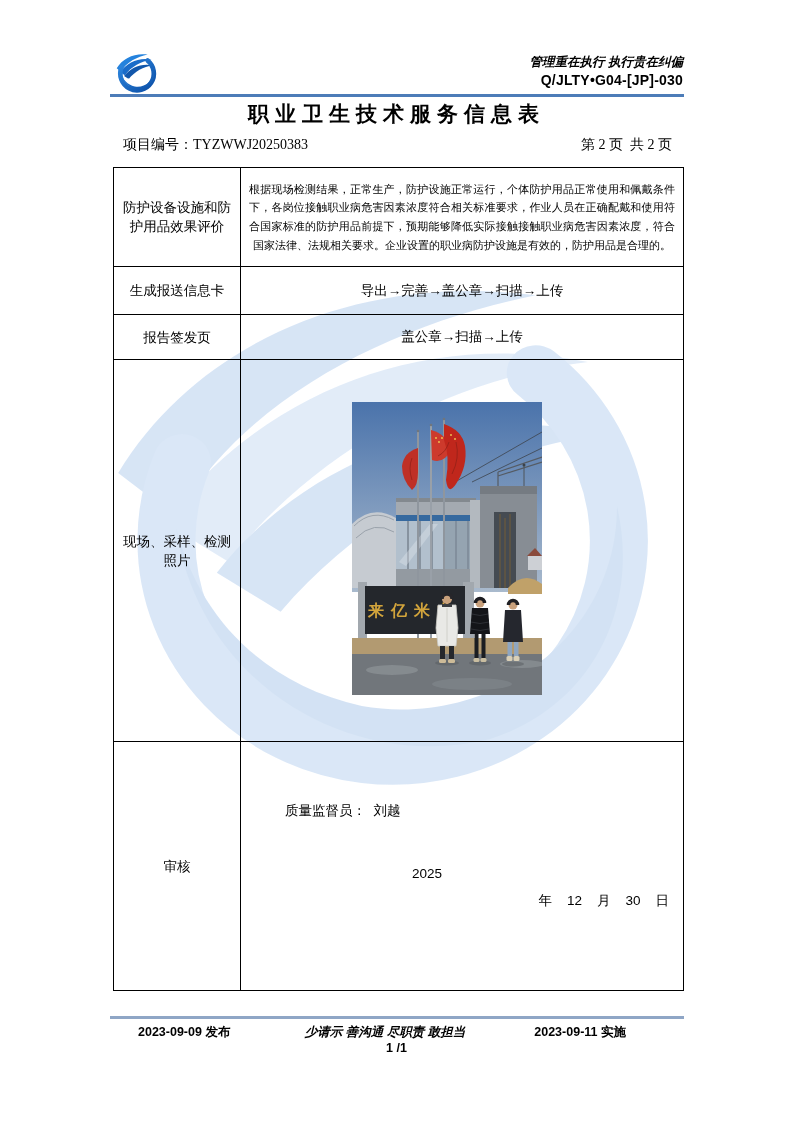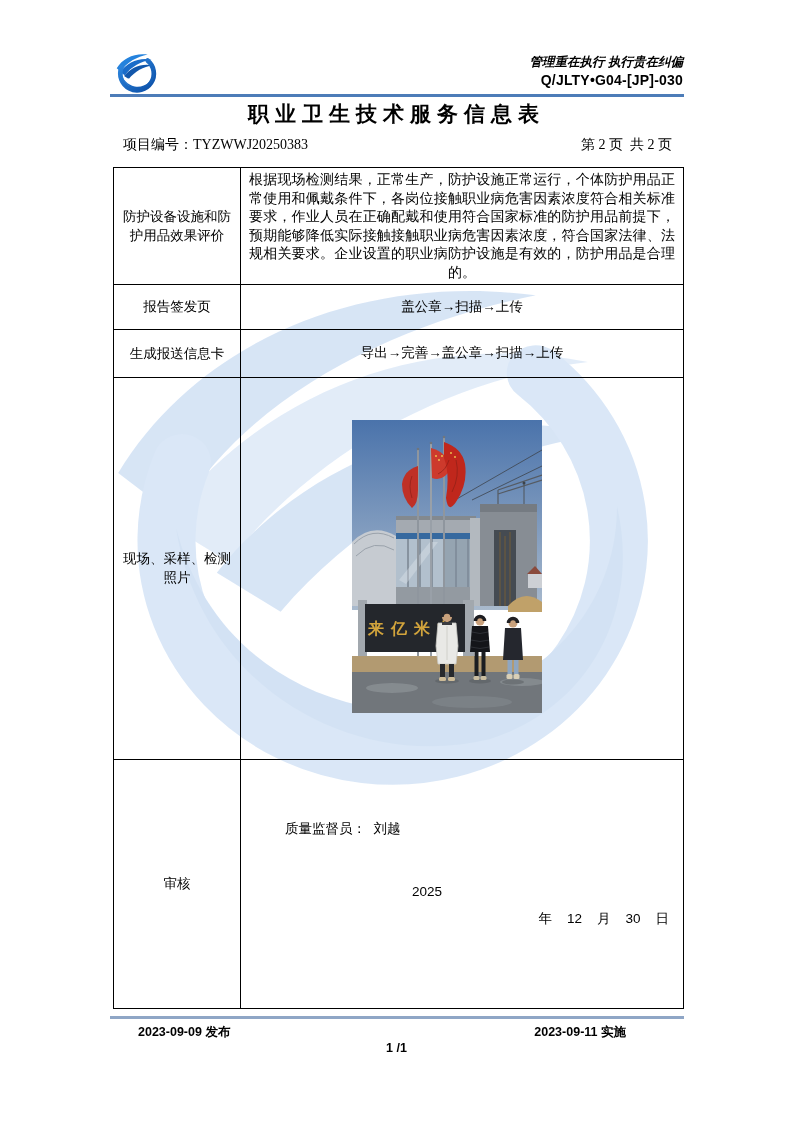"根据现场检测结果，正常生产，防护设施正常运行，个体防护用品正常使用和佩戴条件下，" .eval-text { font-size: 14px -> 11px }
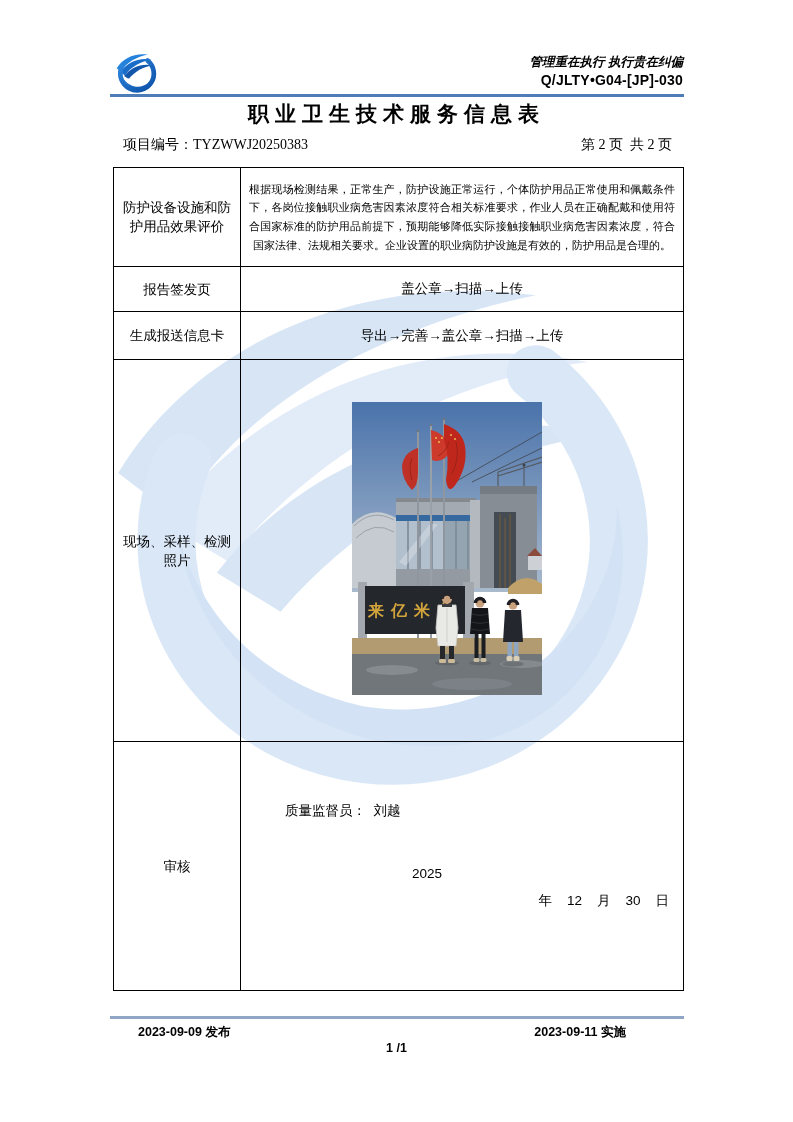"报告签发页" tr { order: before "生成报送信息卡" -> after "生成报送信息卡" }
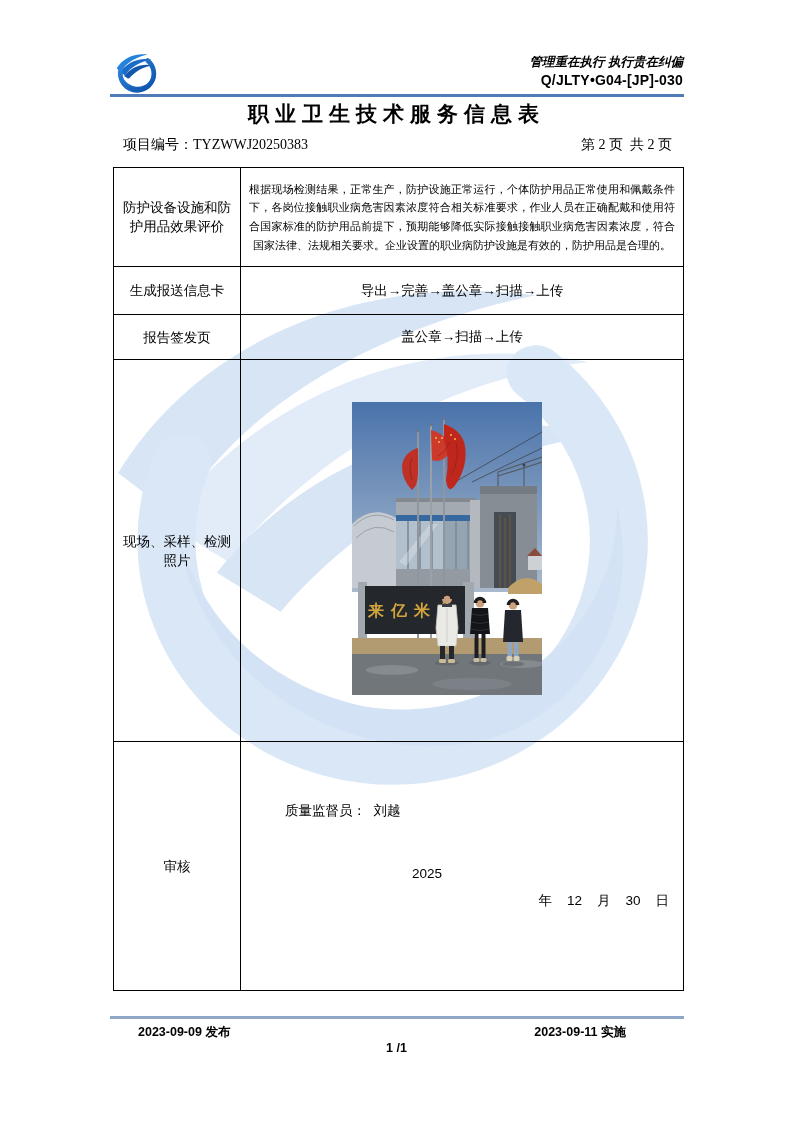"少请示 善沟通 尽职责 敢担当" div.footer-motto { html: none -> <div>少请示 善沟通 尽职责 敢担当</div> }
